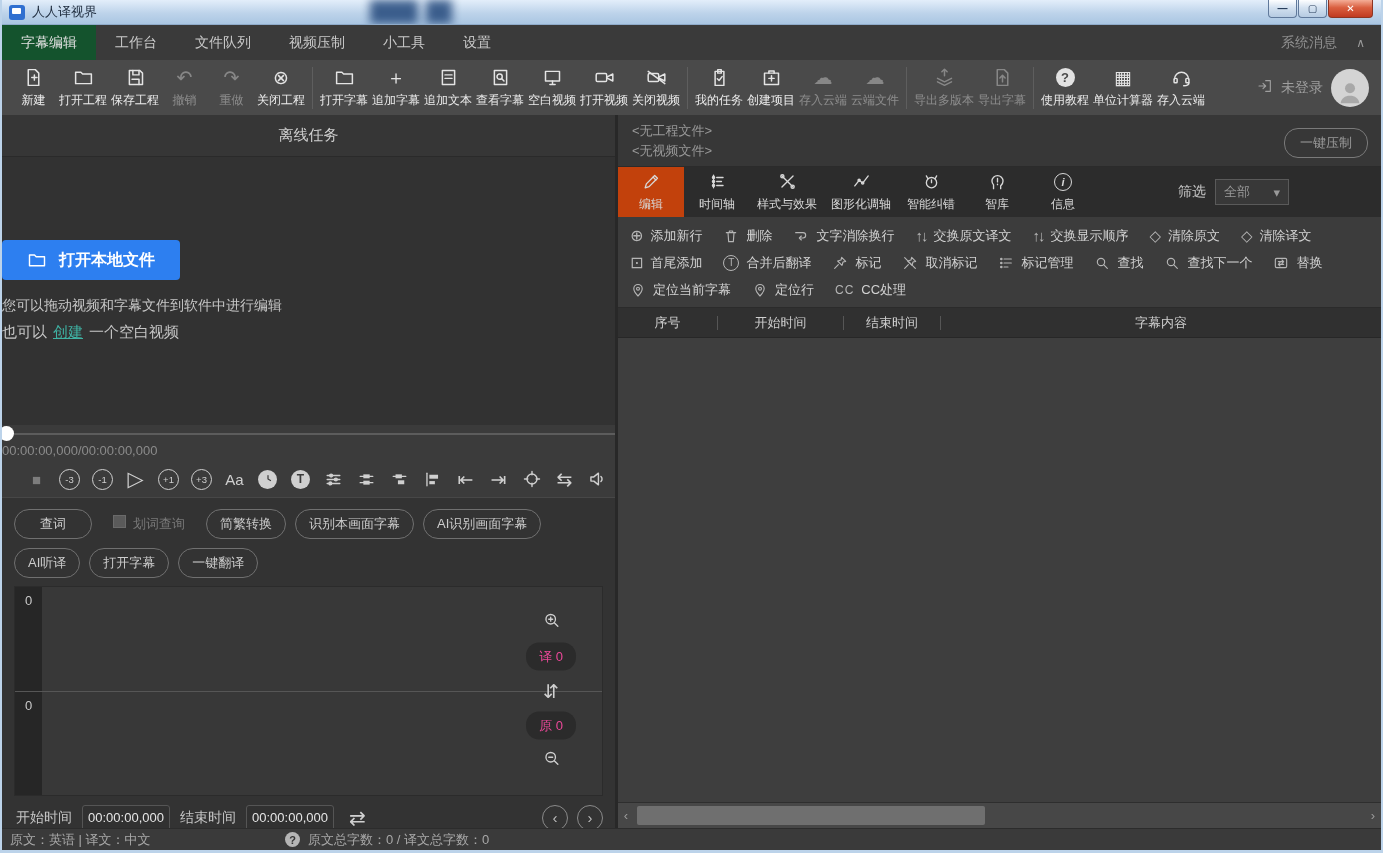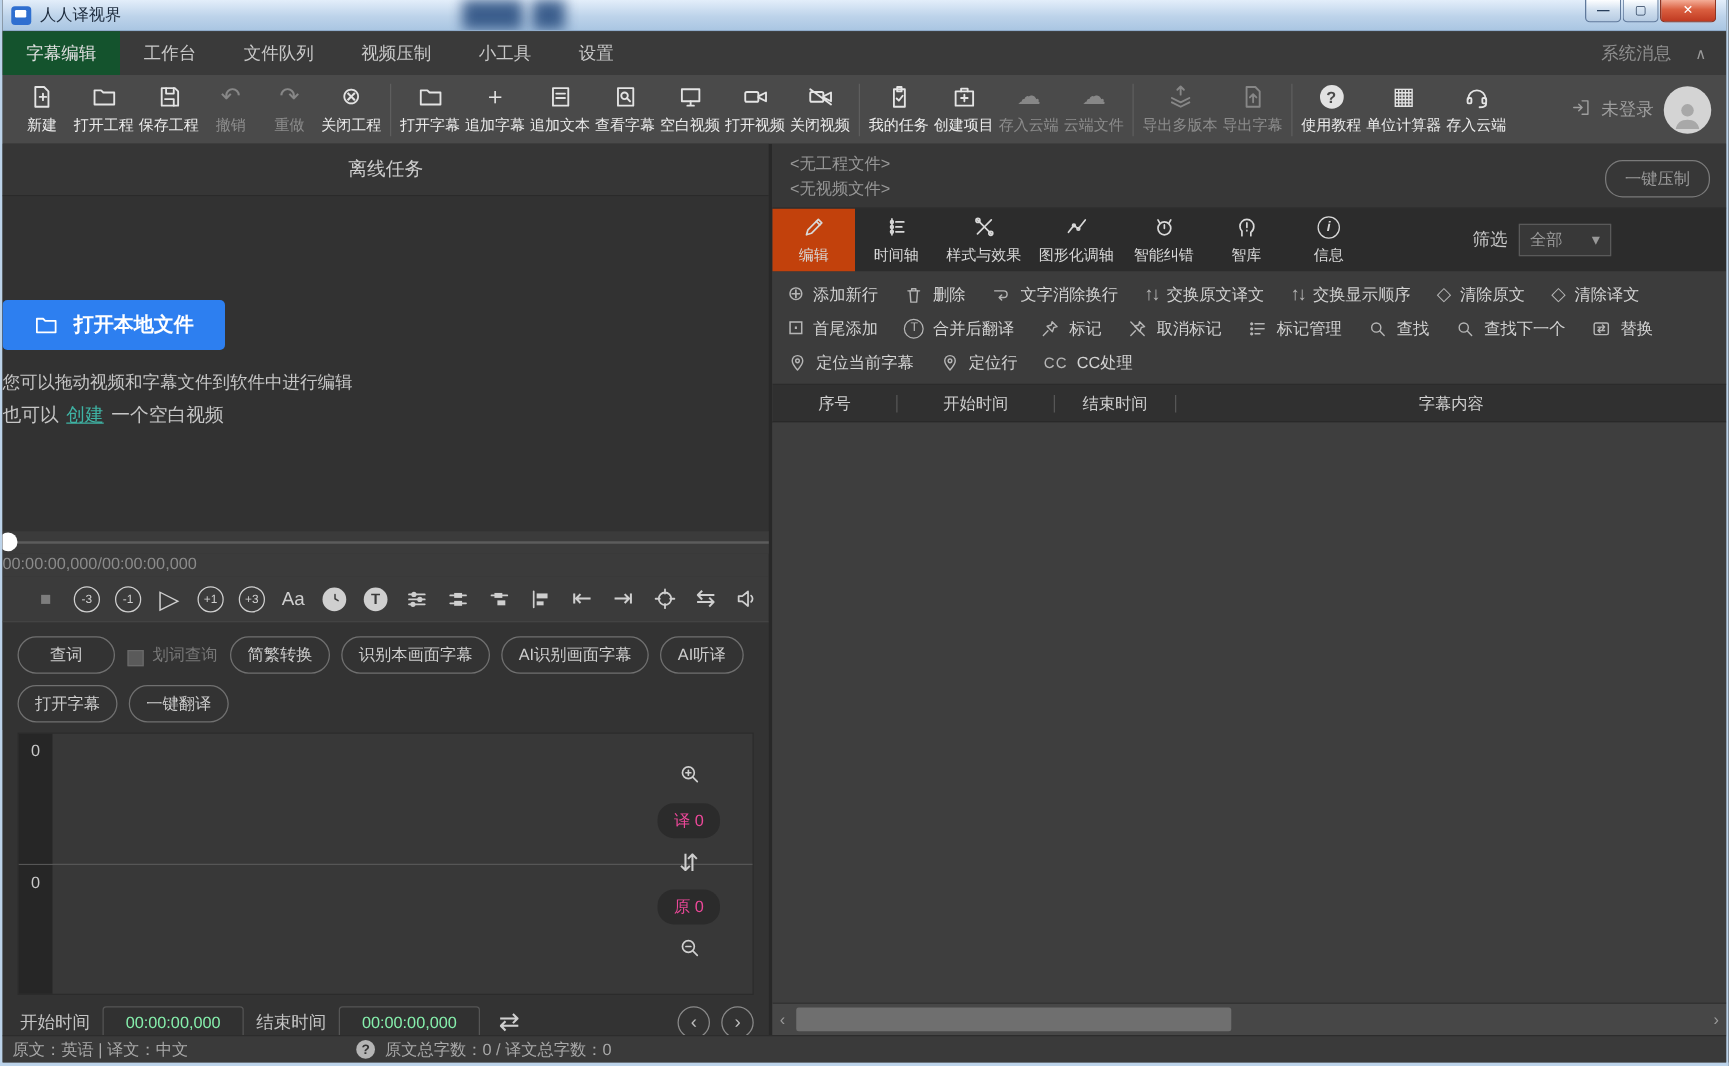"划词查询" .chkrow { align-items: flex-end -> flex-start; margin: 0 1px -> 0 12px }
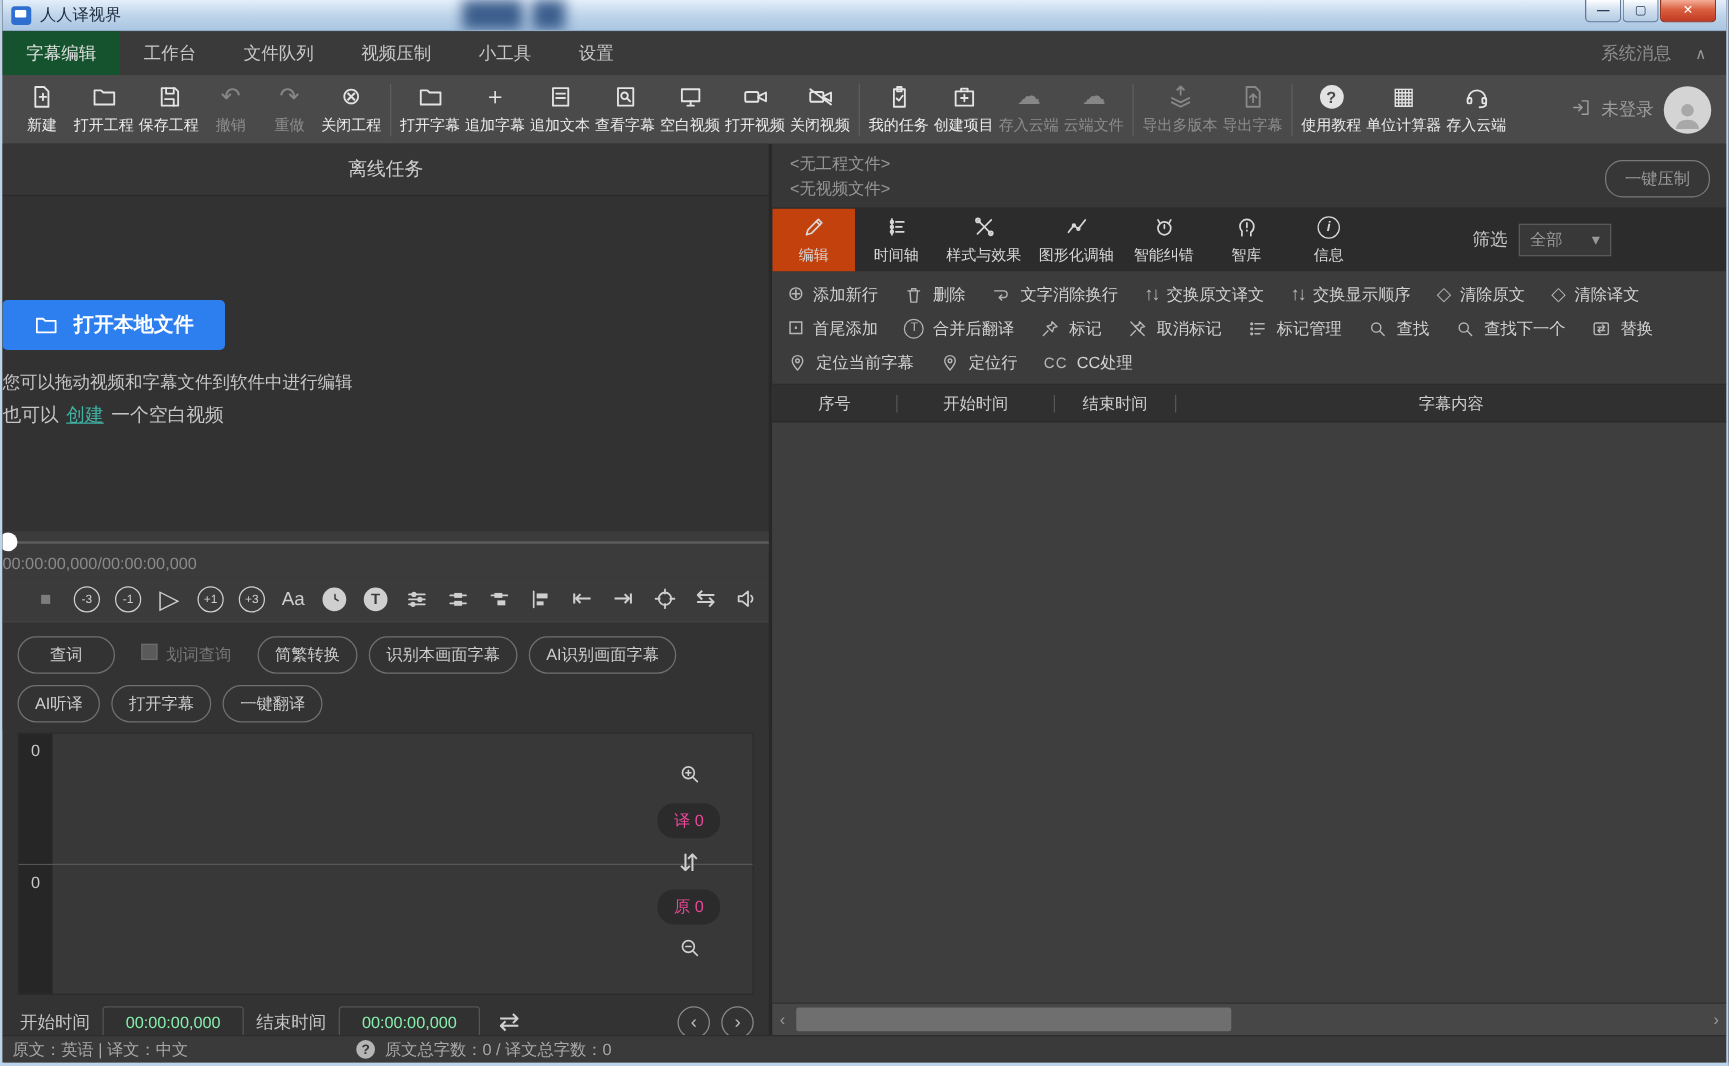"00:00:00,000" .tinput { color: #86efac -> #e5e5e5; width: 113px -> 88px }
